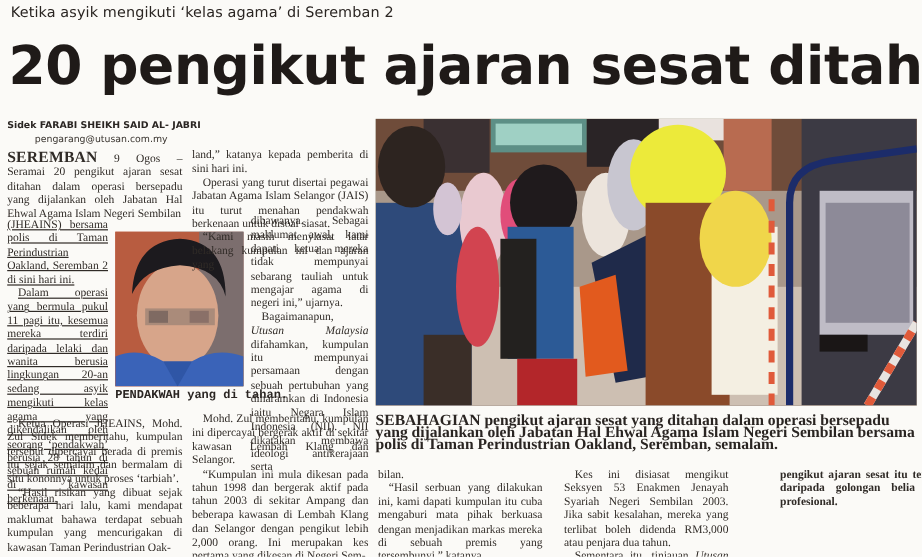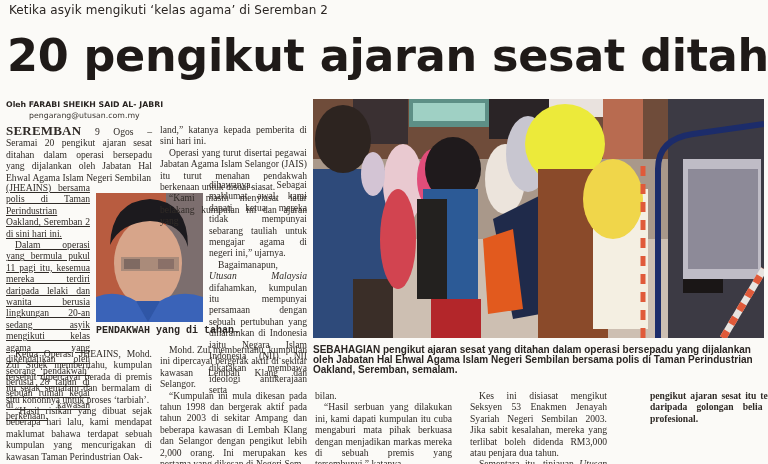"Oleh FARABI SHEIKH SAID AL-" div.byline { text: Oleh -> Sidek }
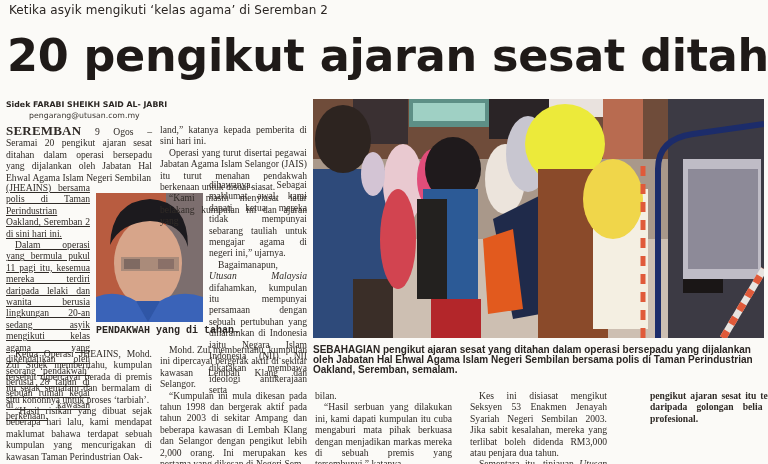"SEBAHAGIAN pengikut ajaran sesat yang" .photo-caption { font-family: Liberation Sans, sans-serif -> Liberation Serif, serif; font-size: 10px -> 13px }
